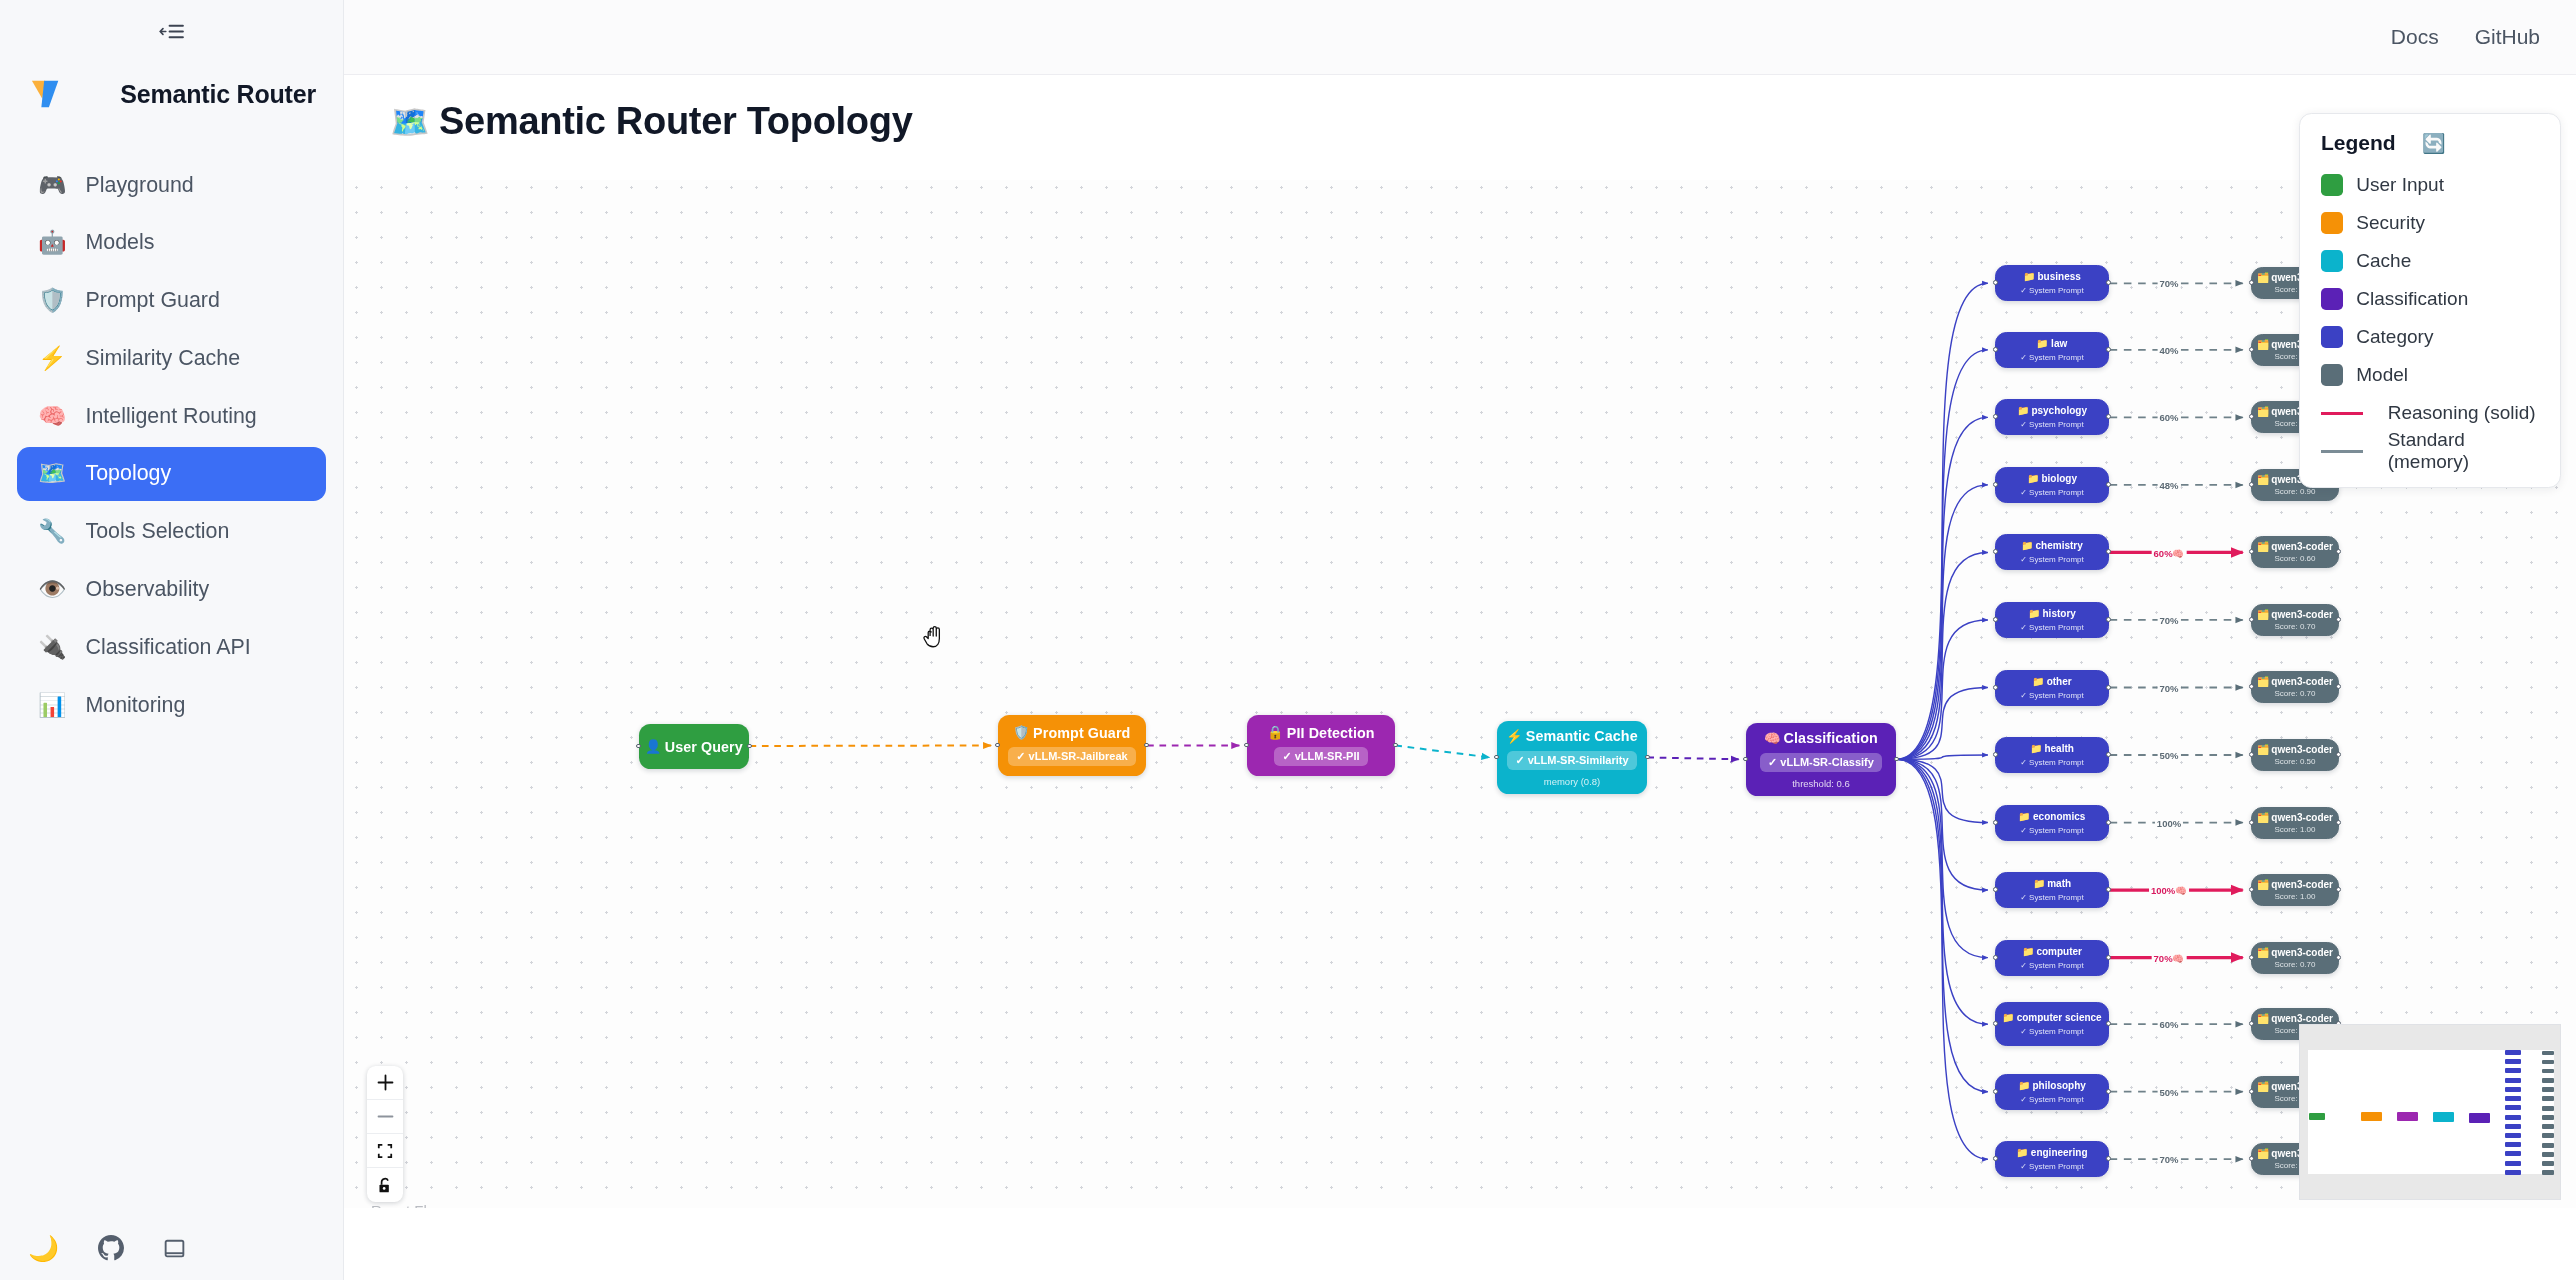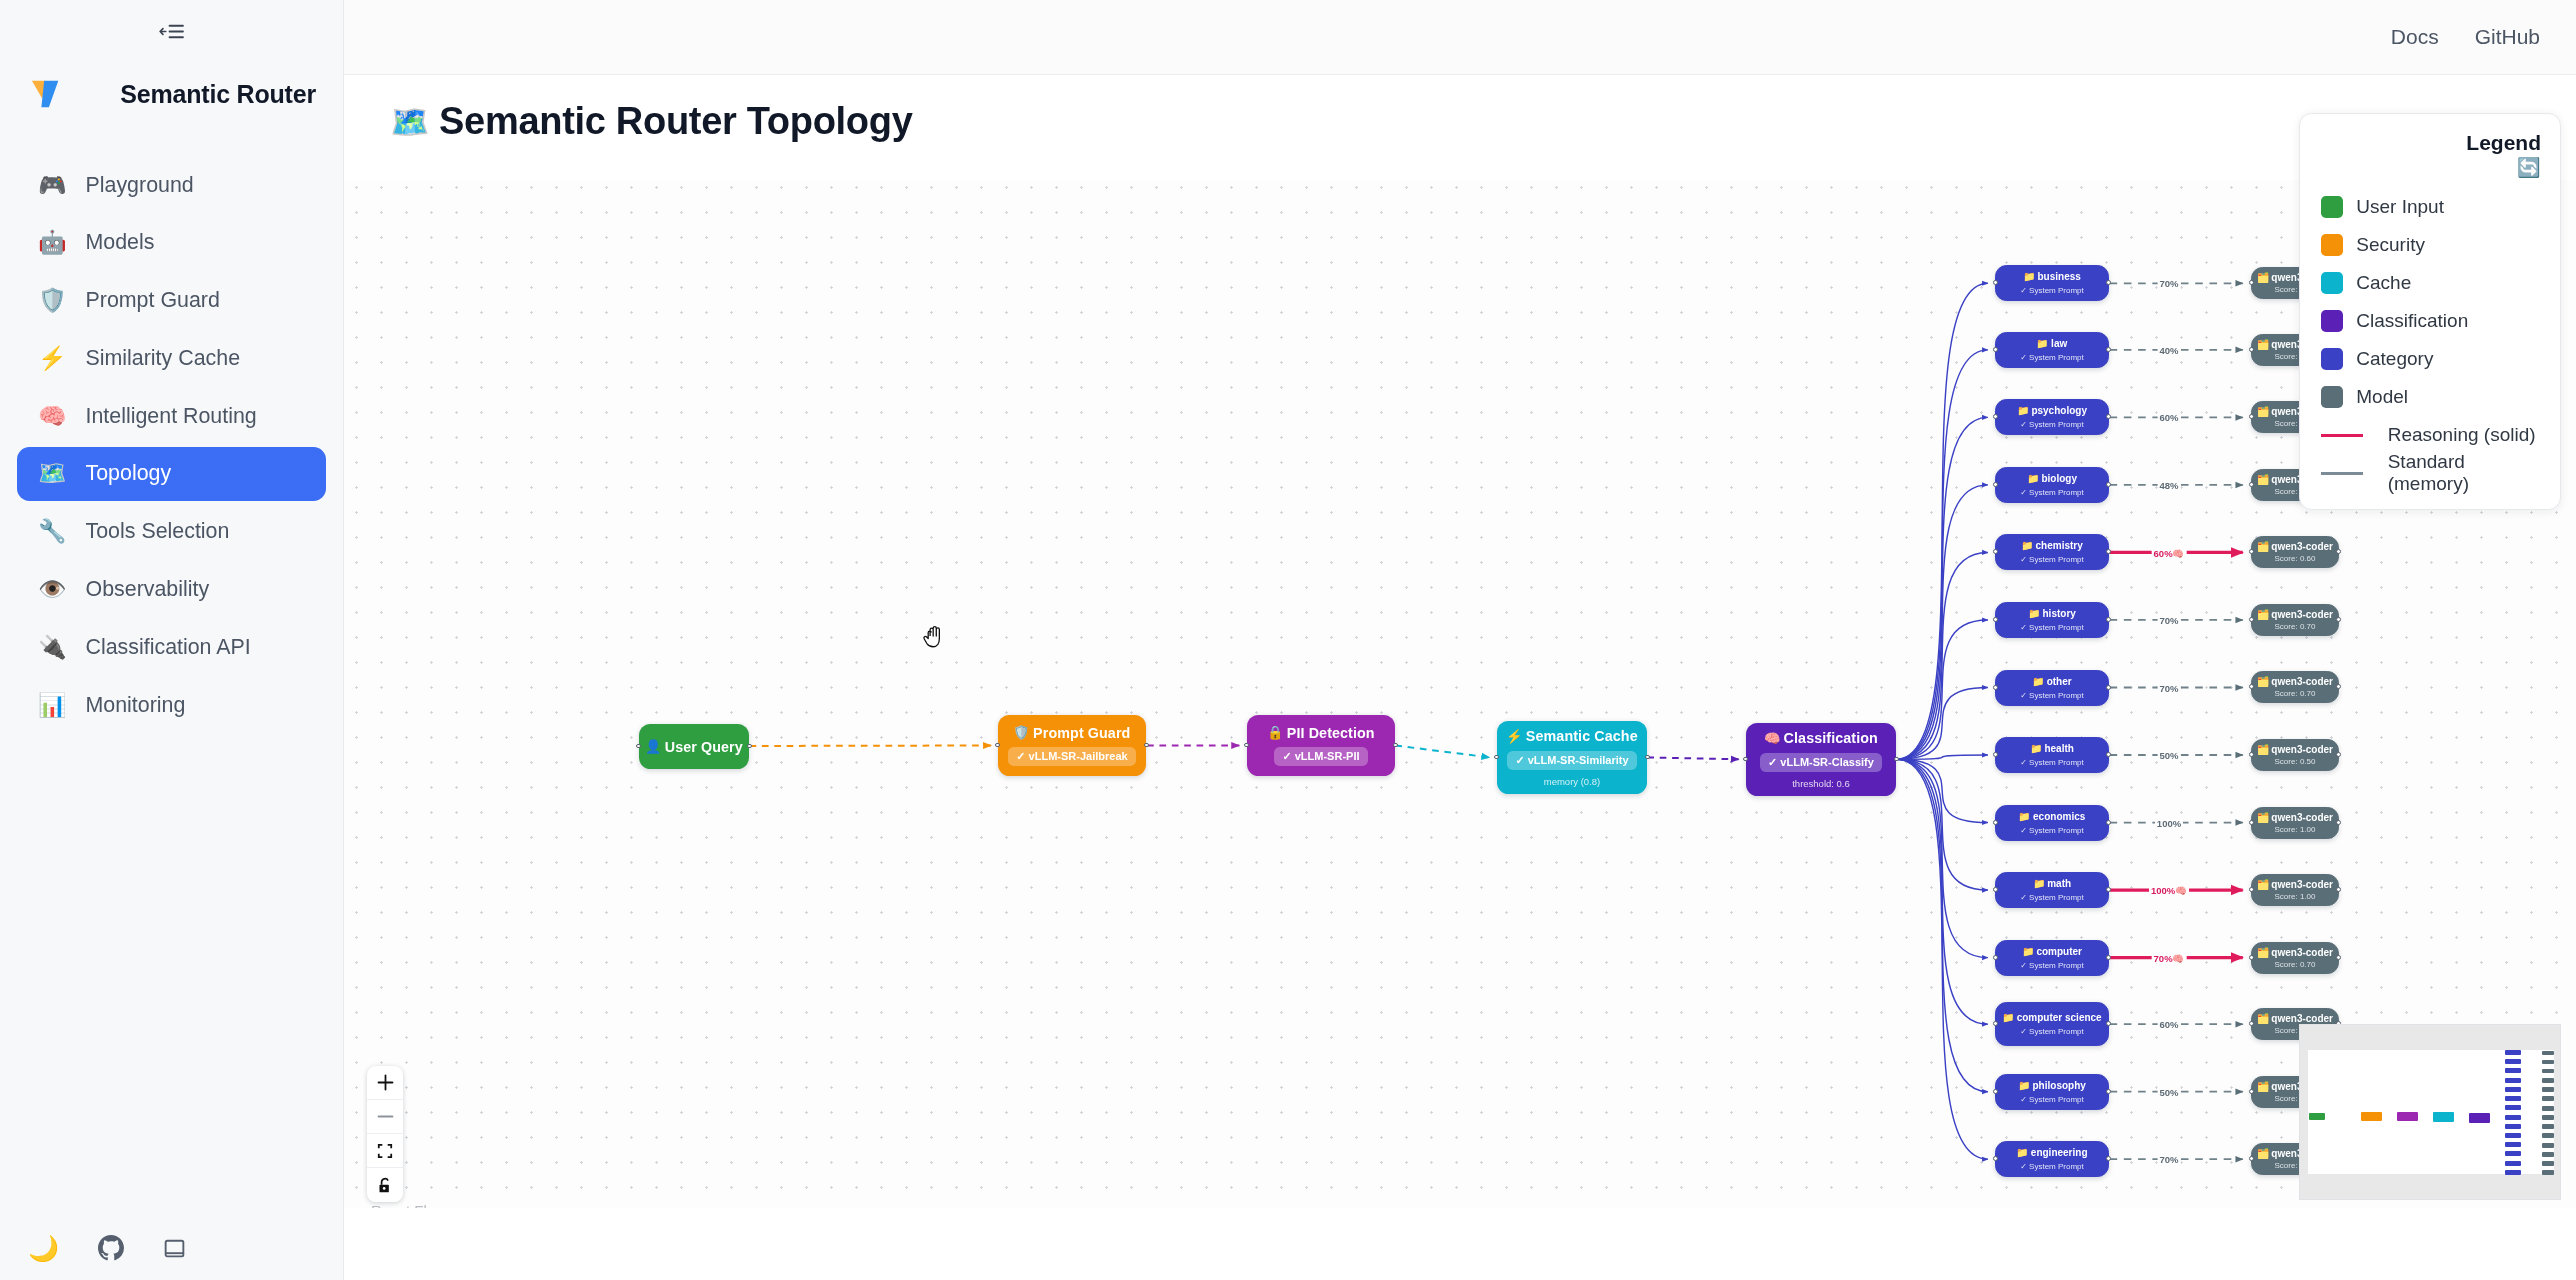"Legend" .legend-head { align-items: flex-end -> center; flex-direction: column -> none; gap: 3px -> 27px }
